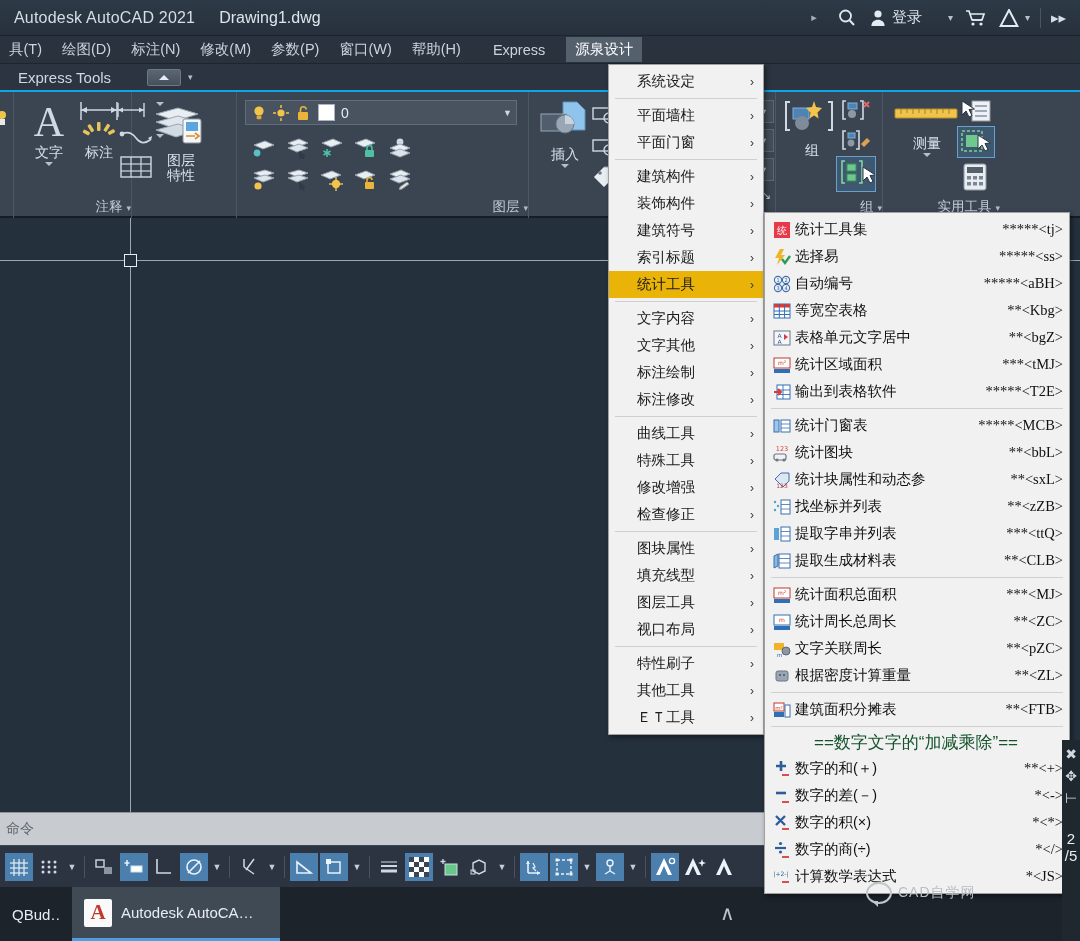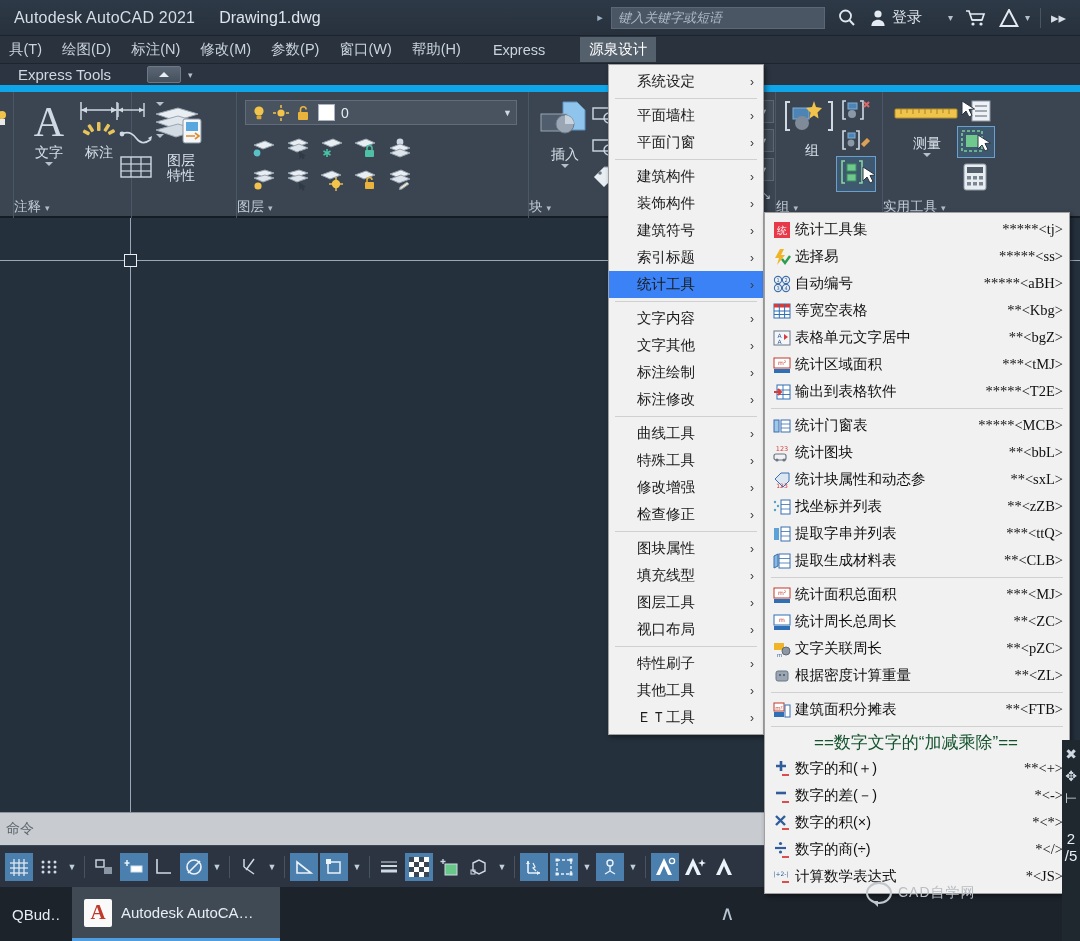"键入关键字或短语" div.searchbox { html: <div> <span>键入关键字或短语</span> </div> -> none }
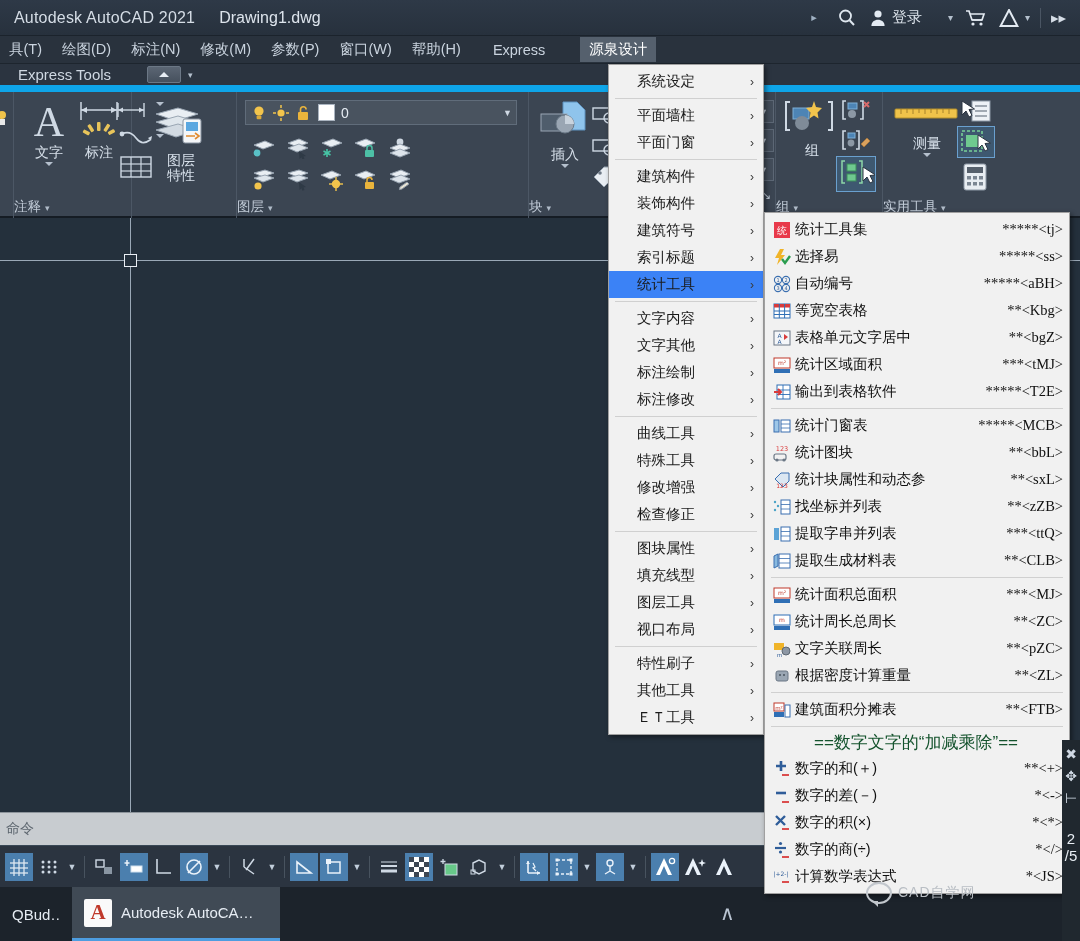"源泉设计" div.menu-item { margin-left: 24px -> 10px }
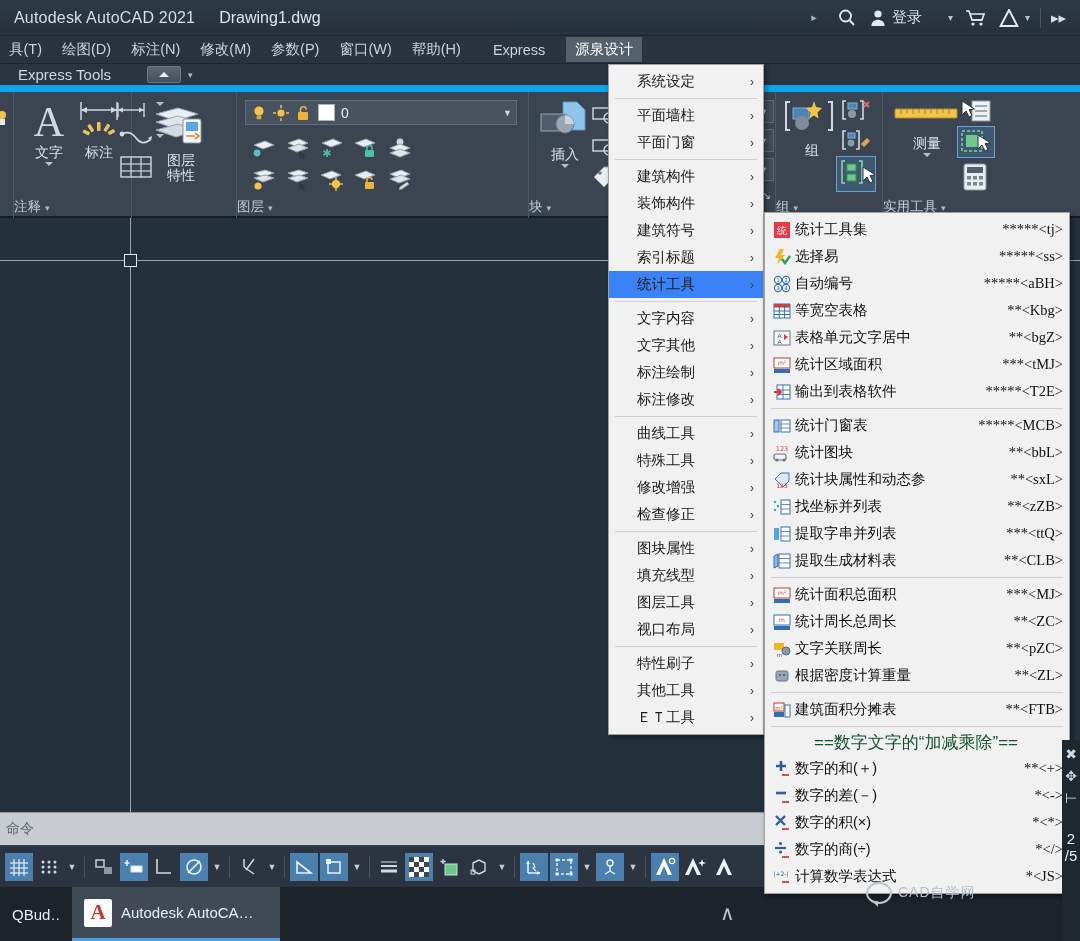"Express Tools" .ribbon-tabstrip { border-bottom: 7px solid #0ea5e9 -> 2px solid #0ea5e9 }
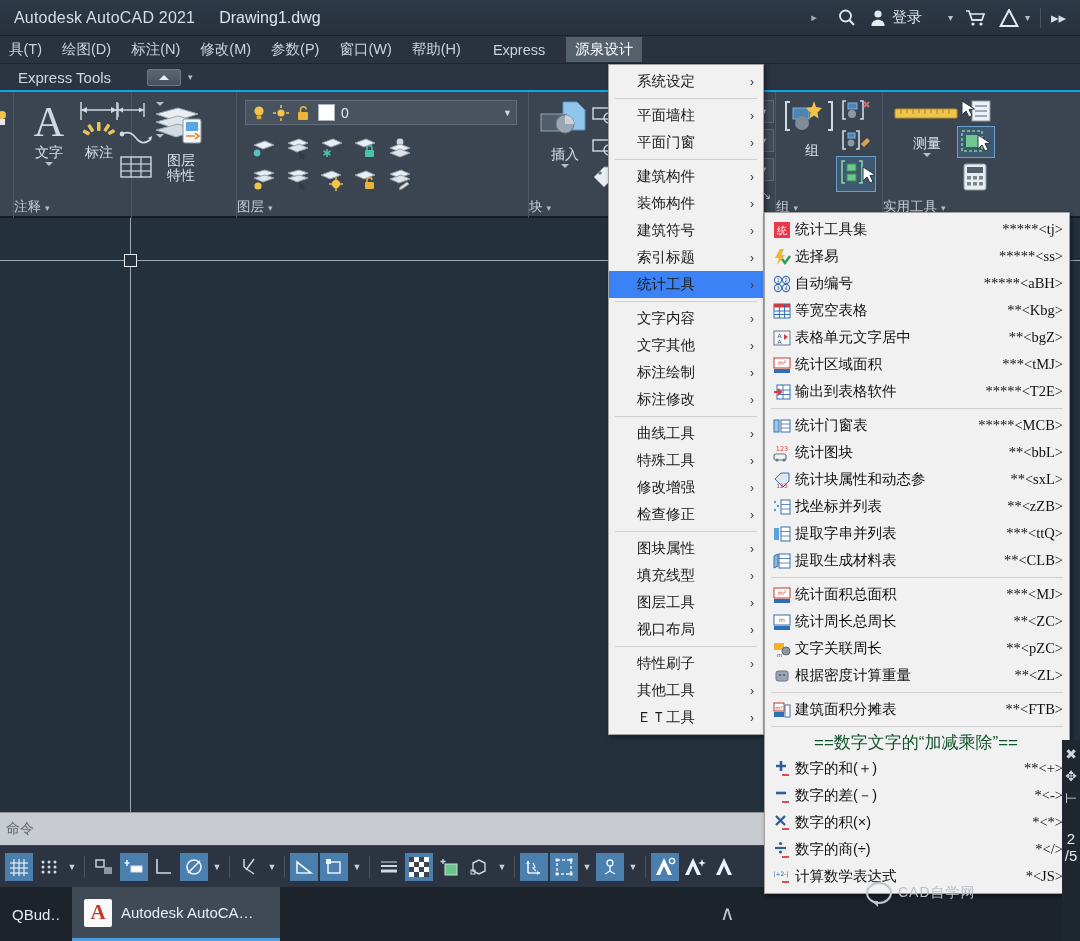"注释 ▾" .panel-label { text-align: left -> right }
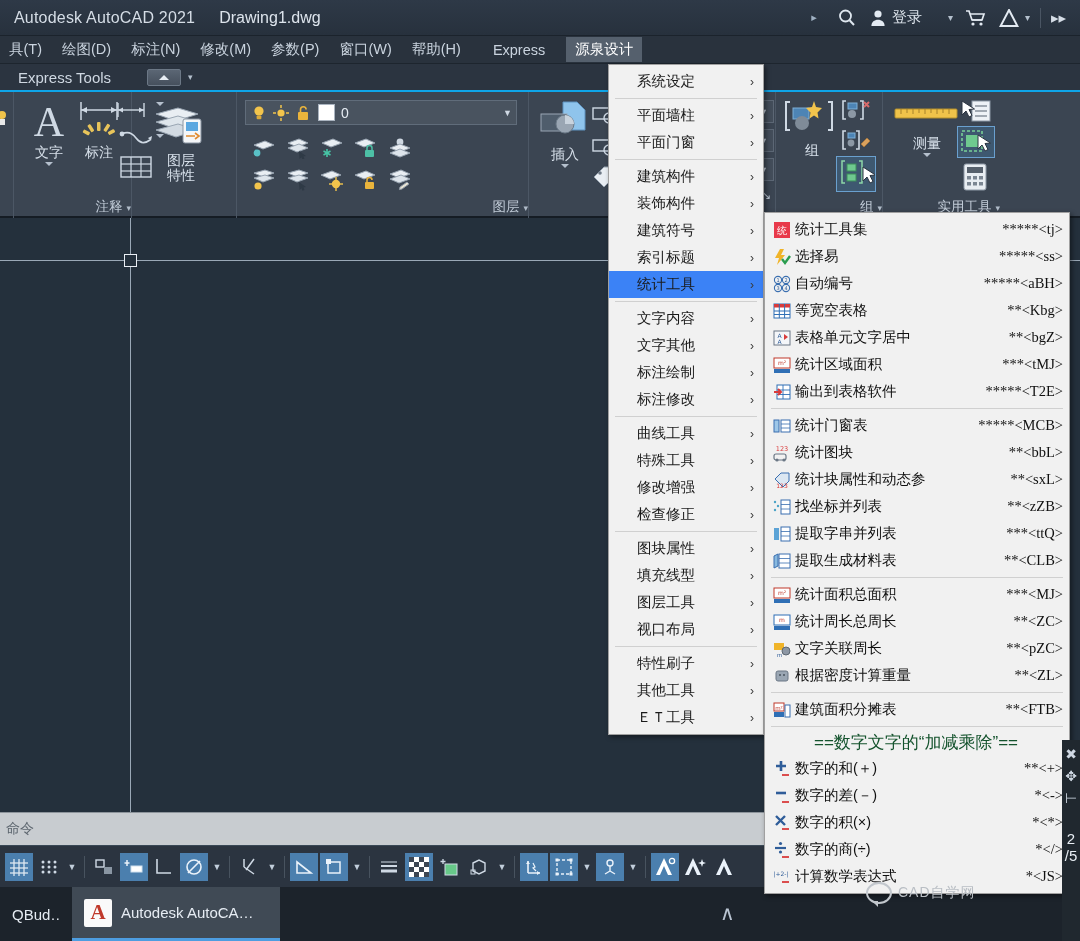"统计工具" .mi.sel { background: #3b82f6 -> #eab308 }
